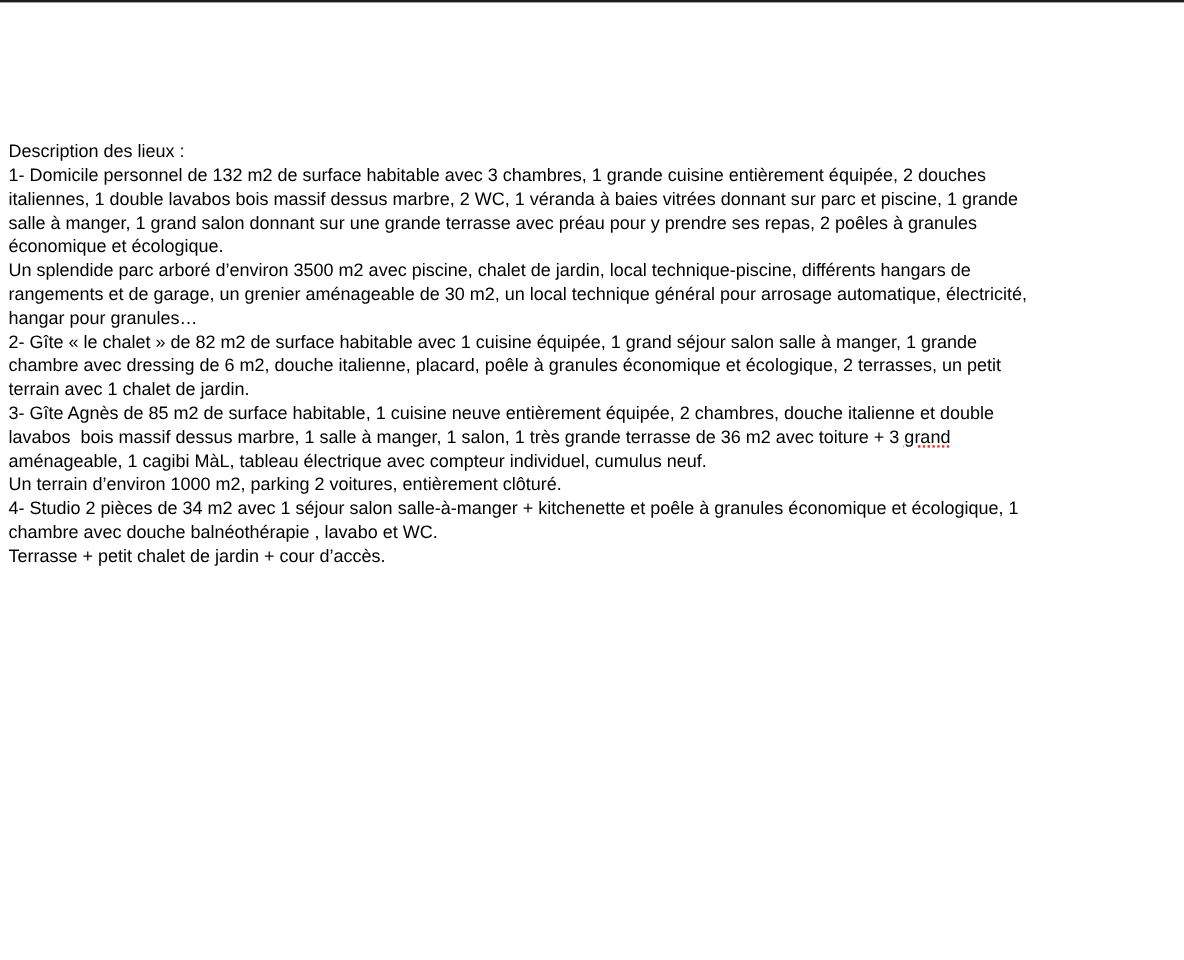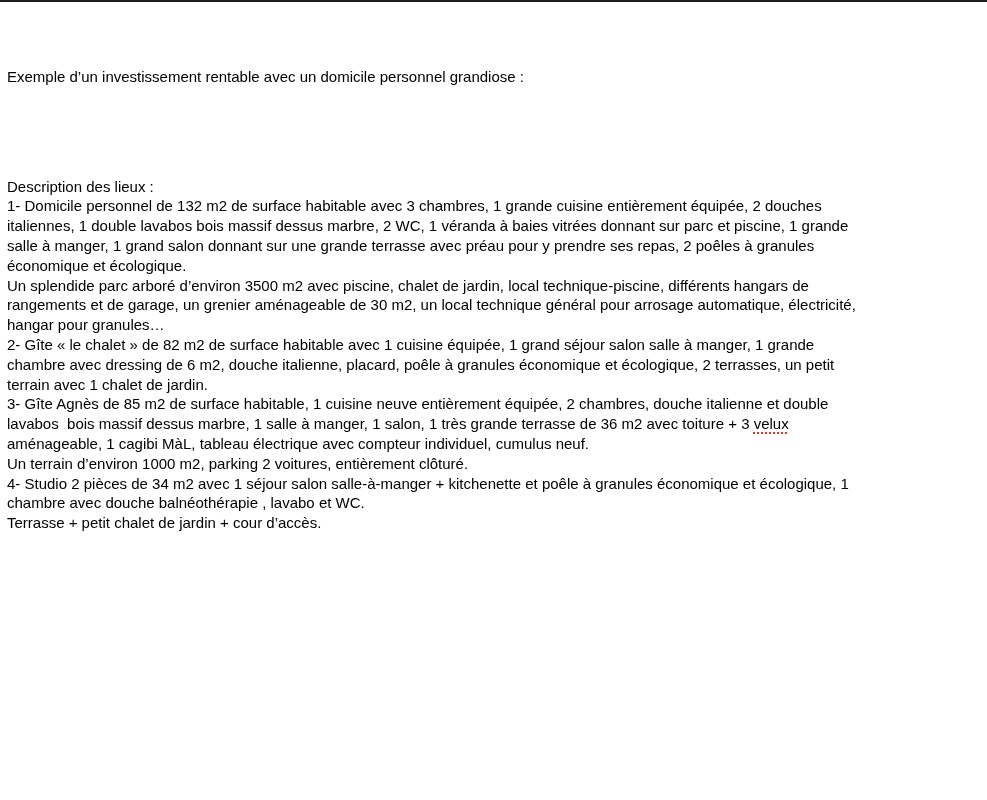"Exemple d’un investissement rentable" div.sec { html: <div>Exemple d’un investissement rentable avec un domicile personnel grandiose :</div> -> none }
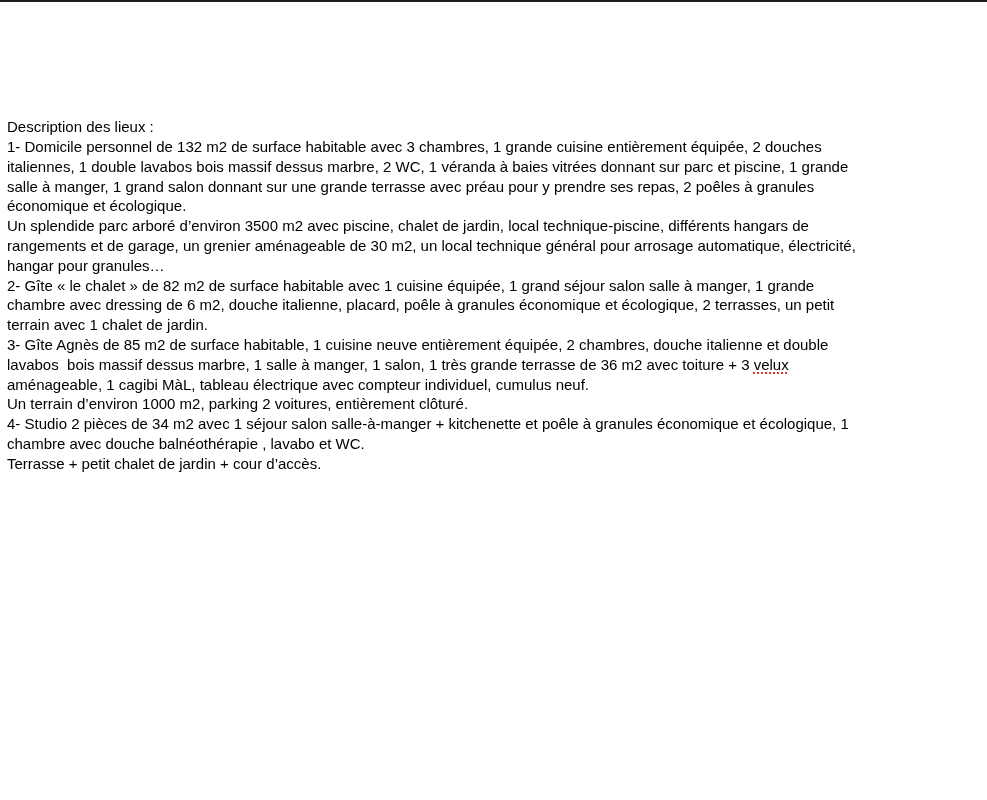"velux" span.misspell { text: velux -> grand }
